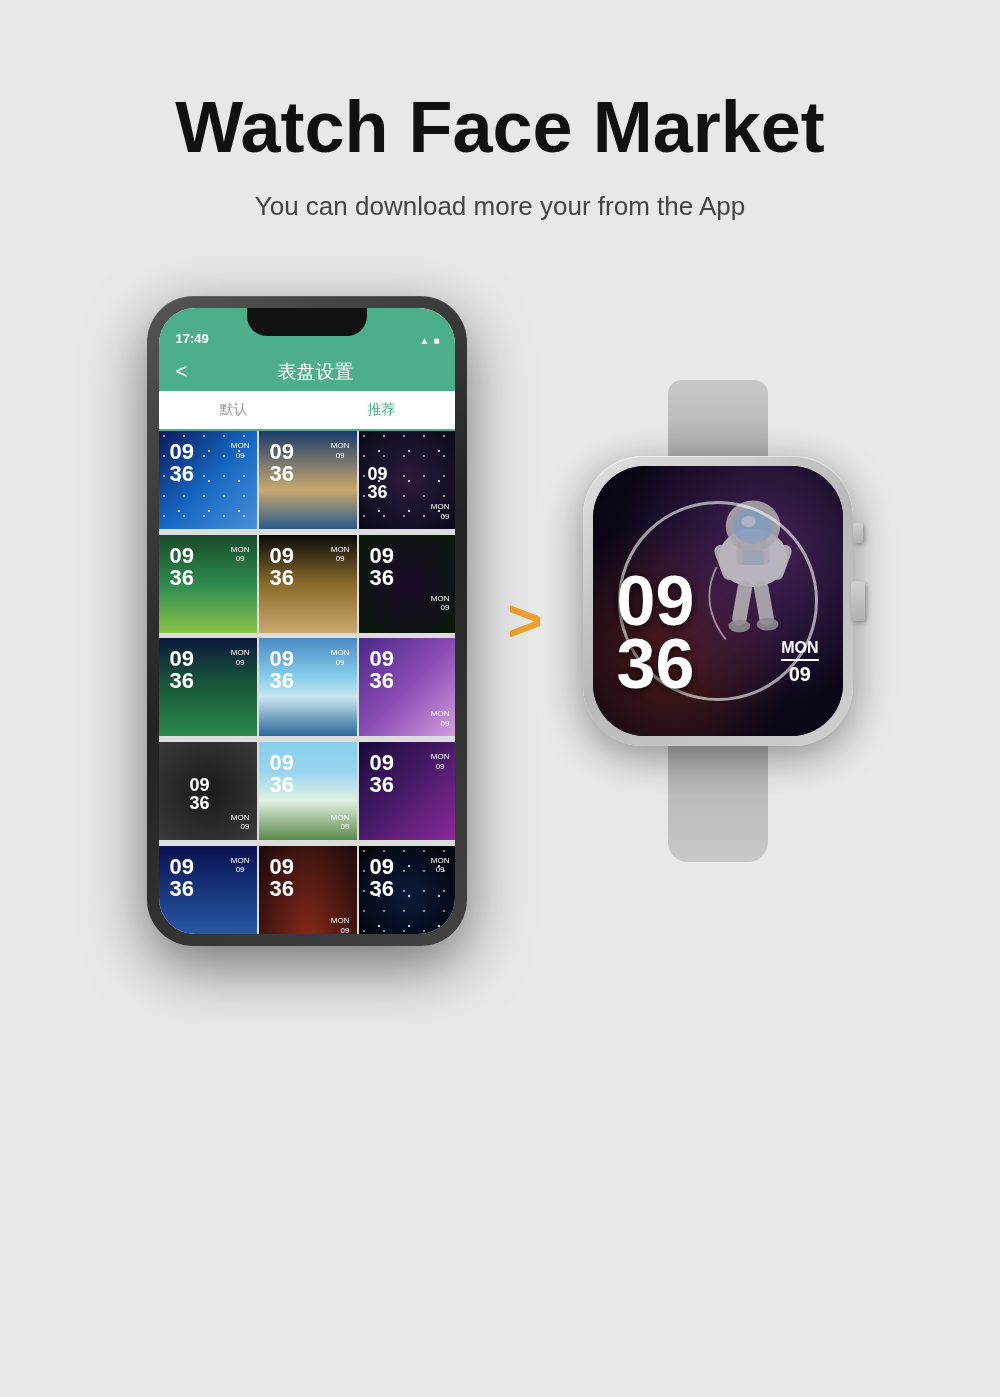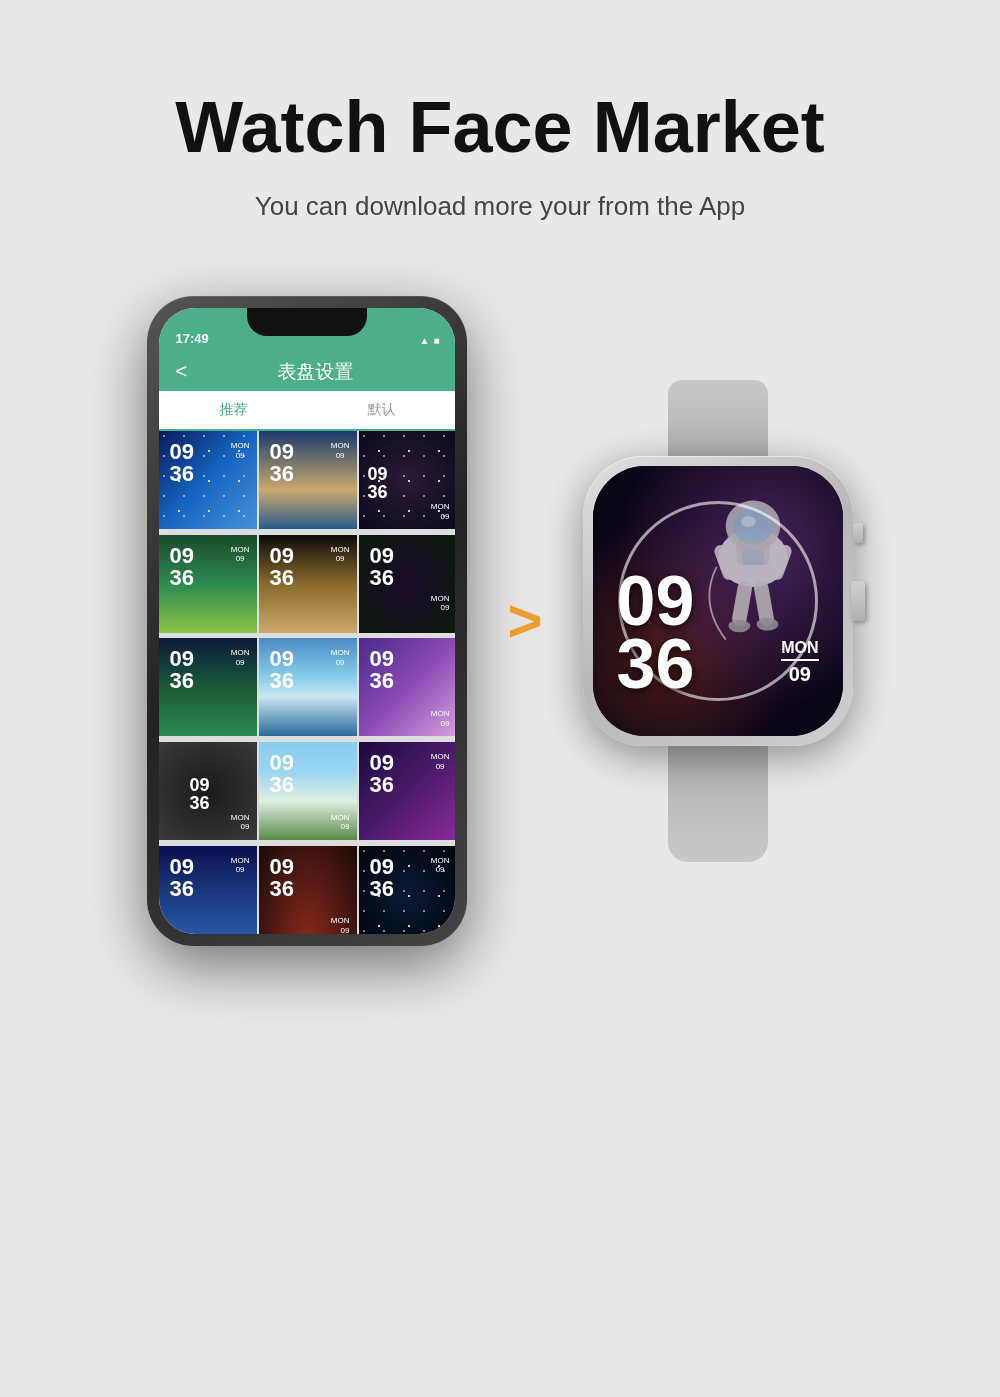"推荐" div.phone-tab { order: before "默认" -> after "默认" }
